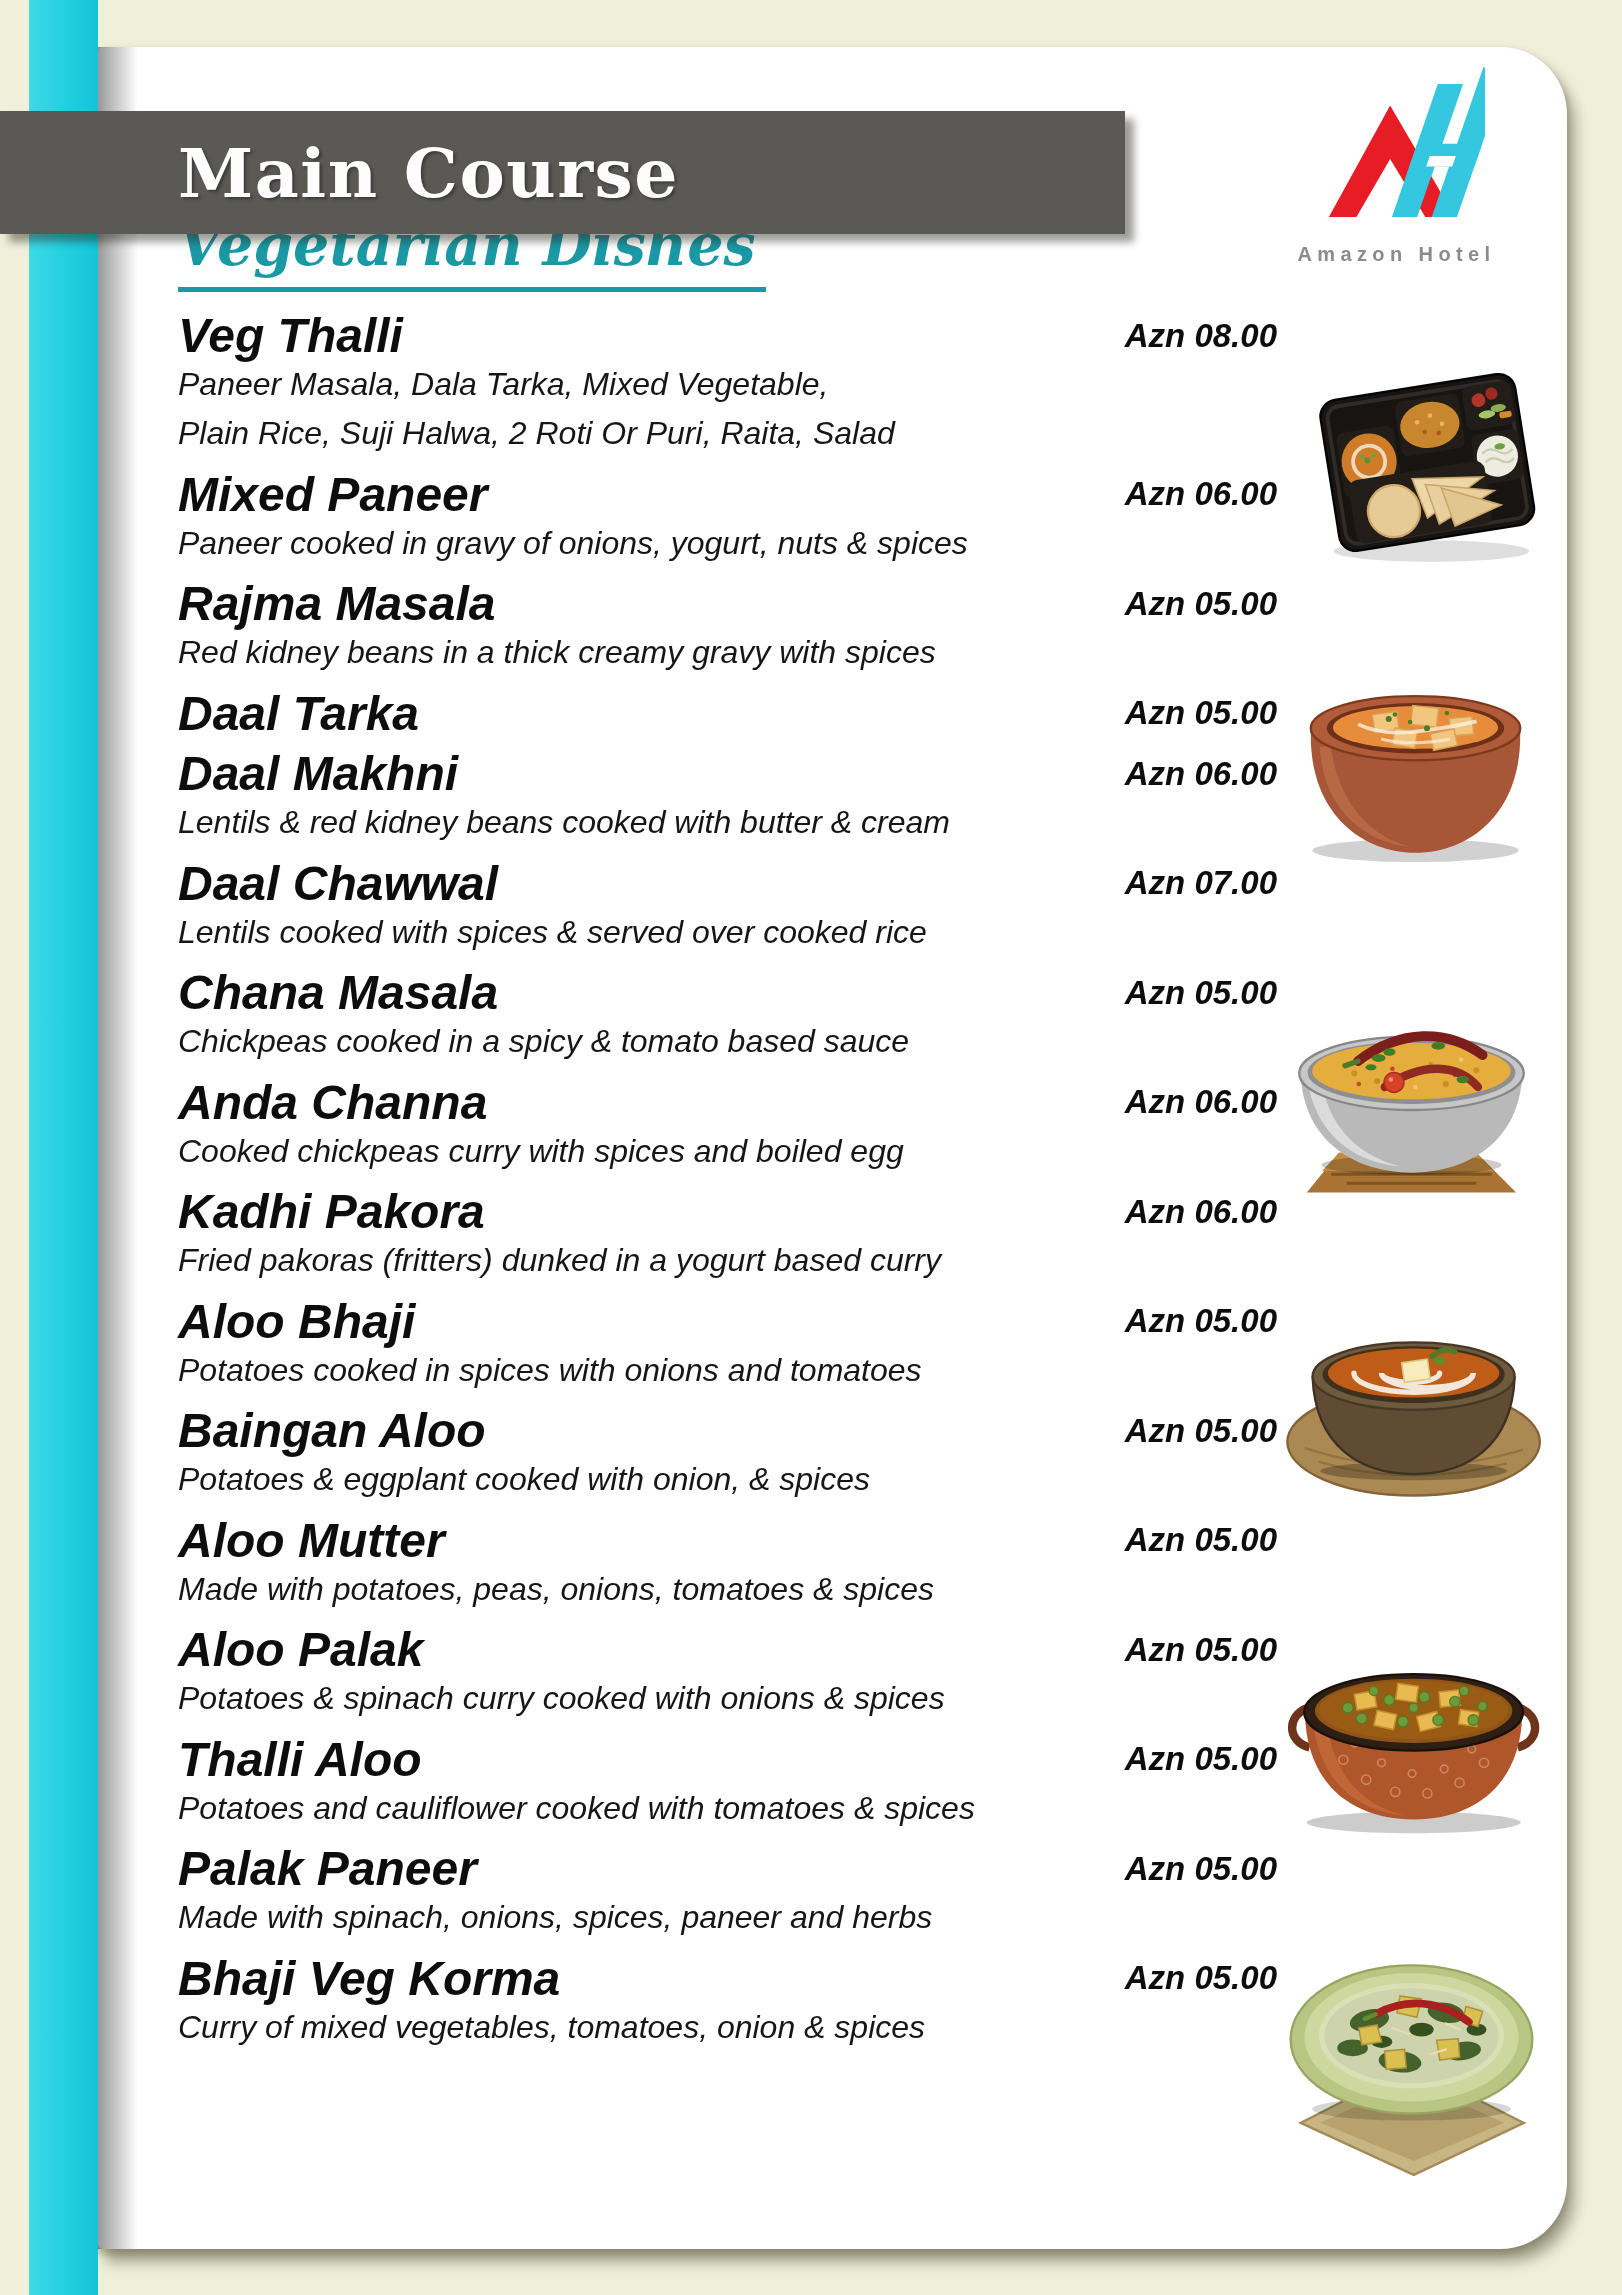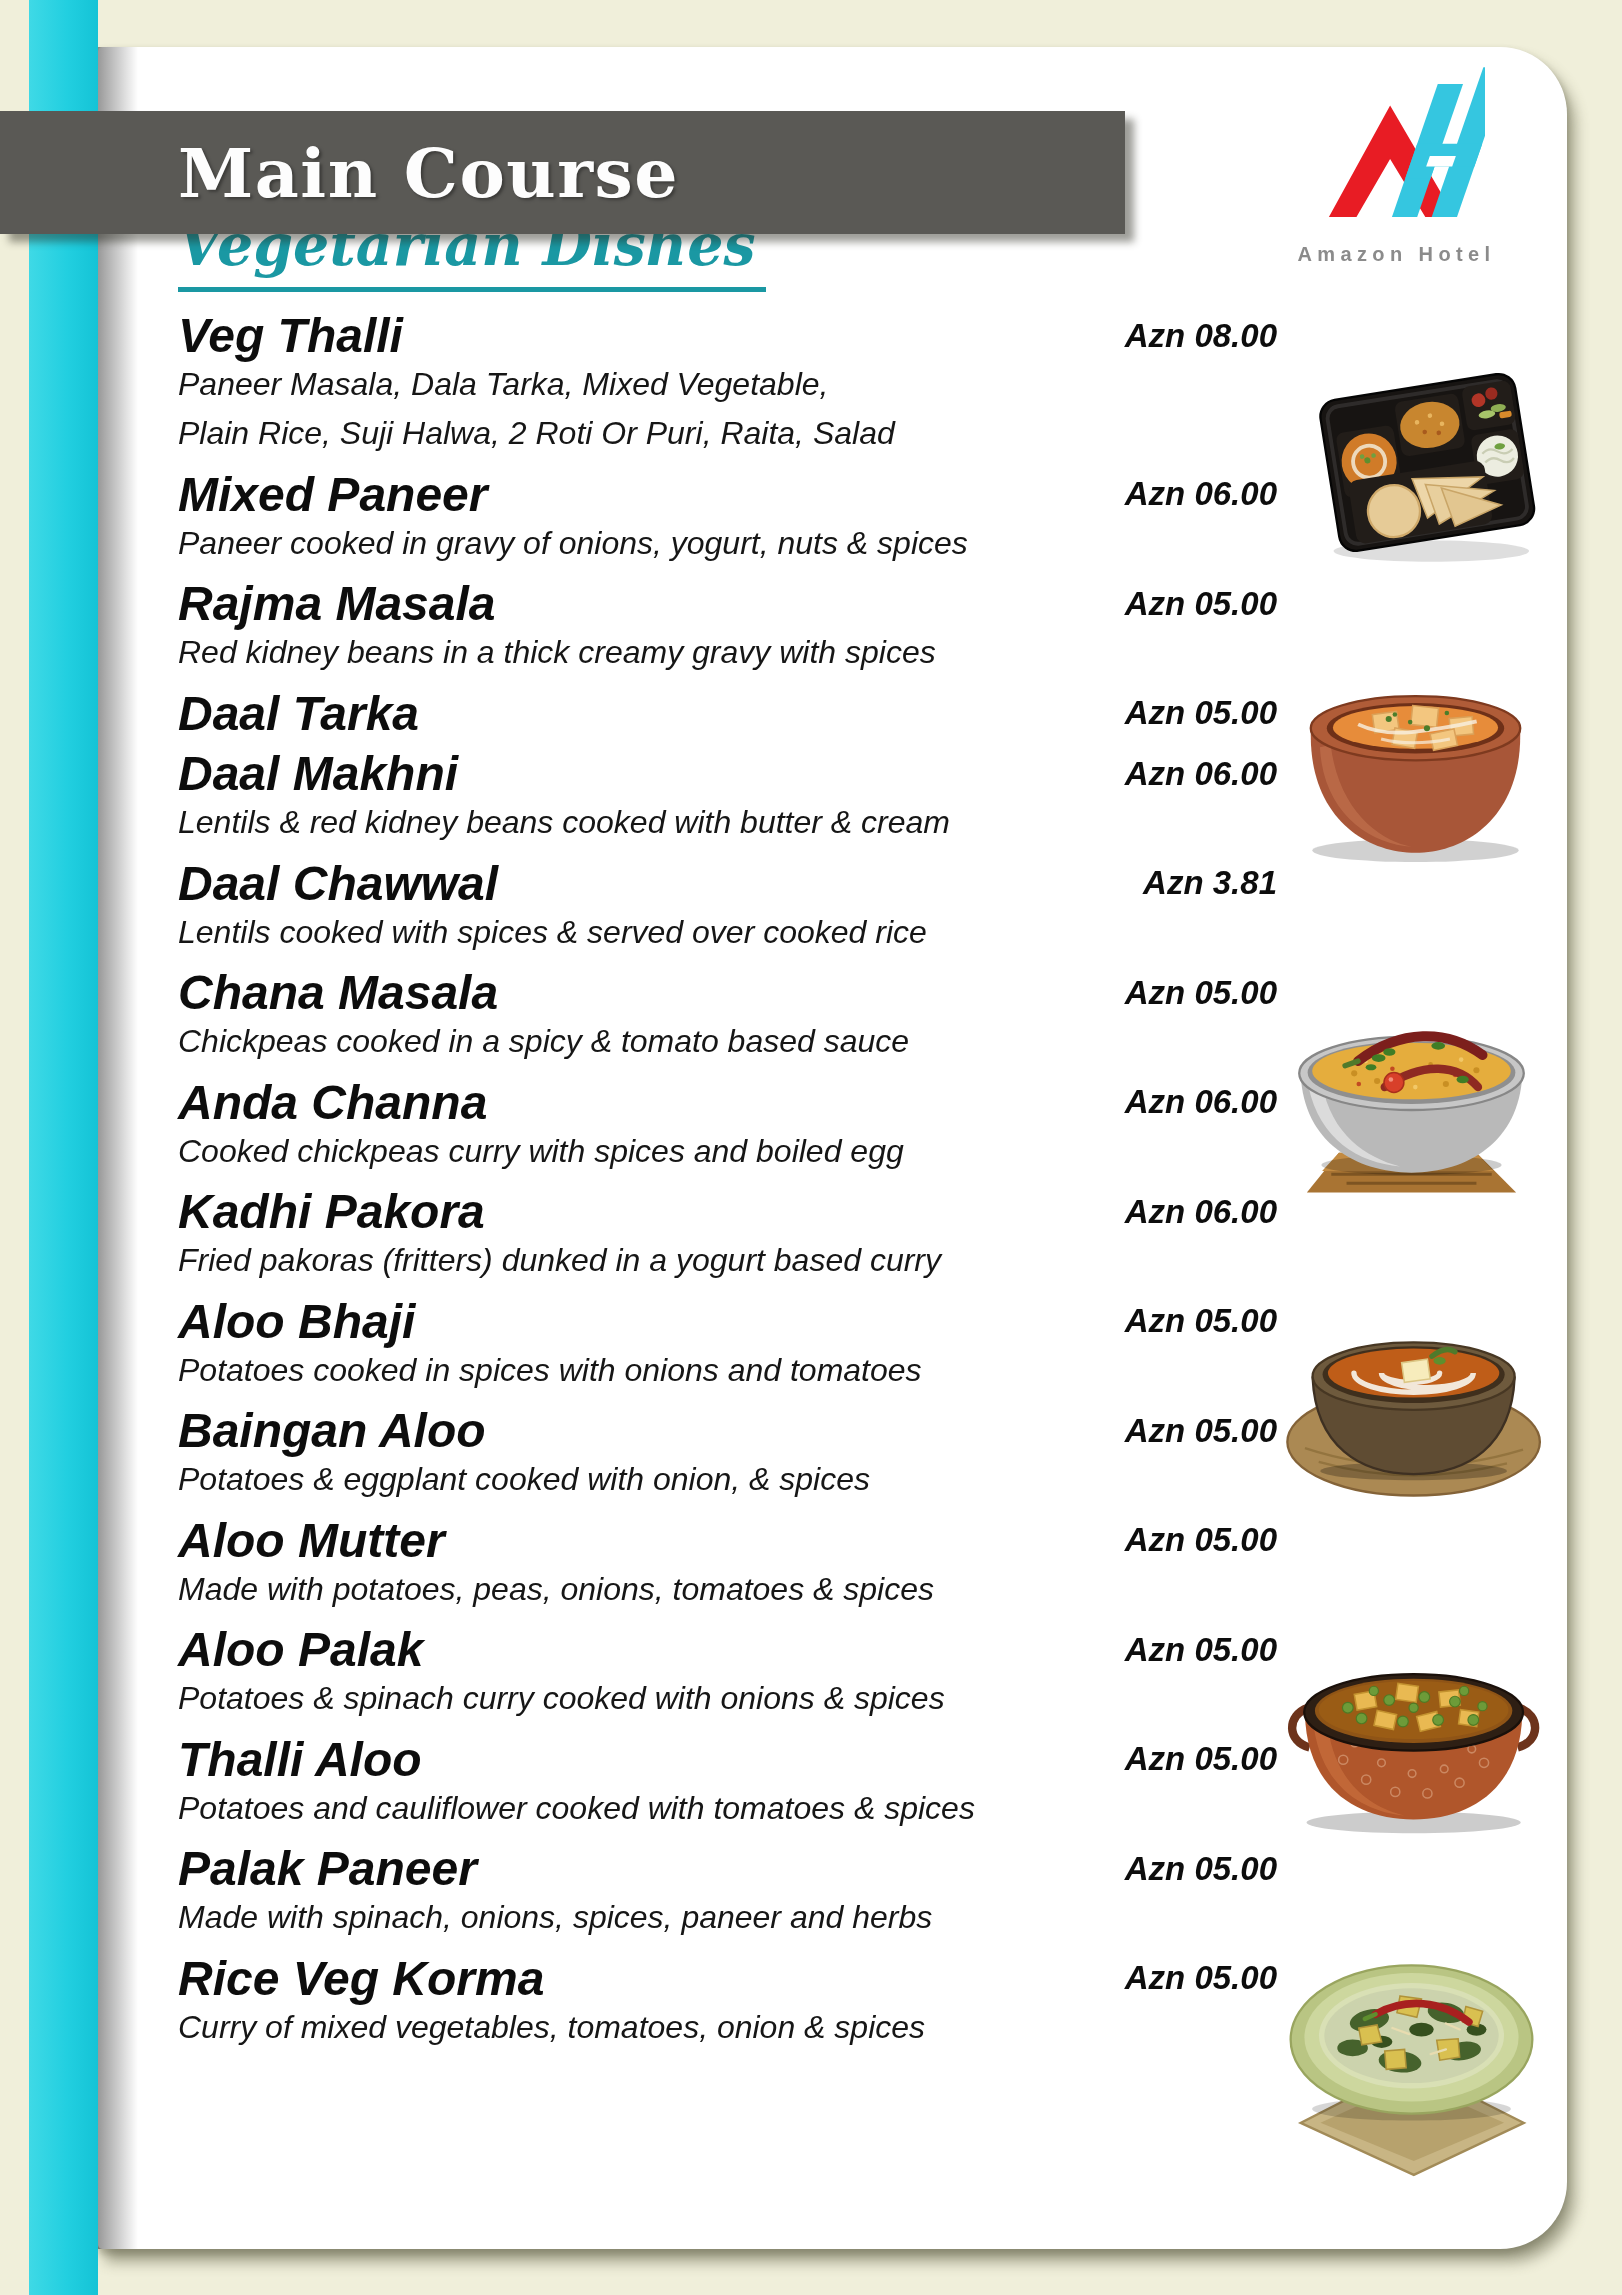"Azn 3.81" span.item-price { text: 3.81 -> 07.00 }
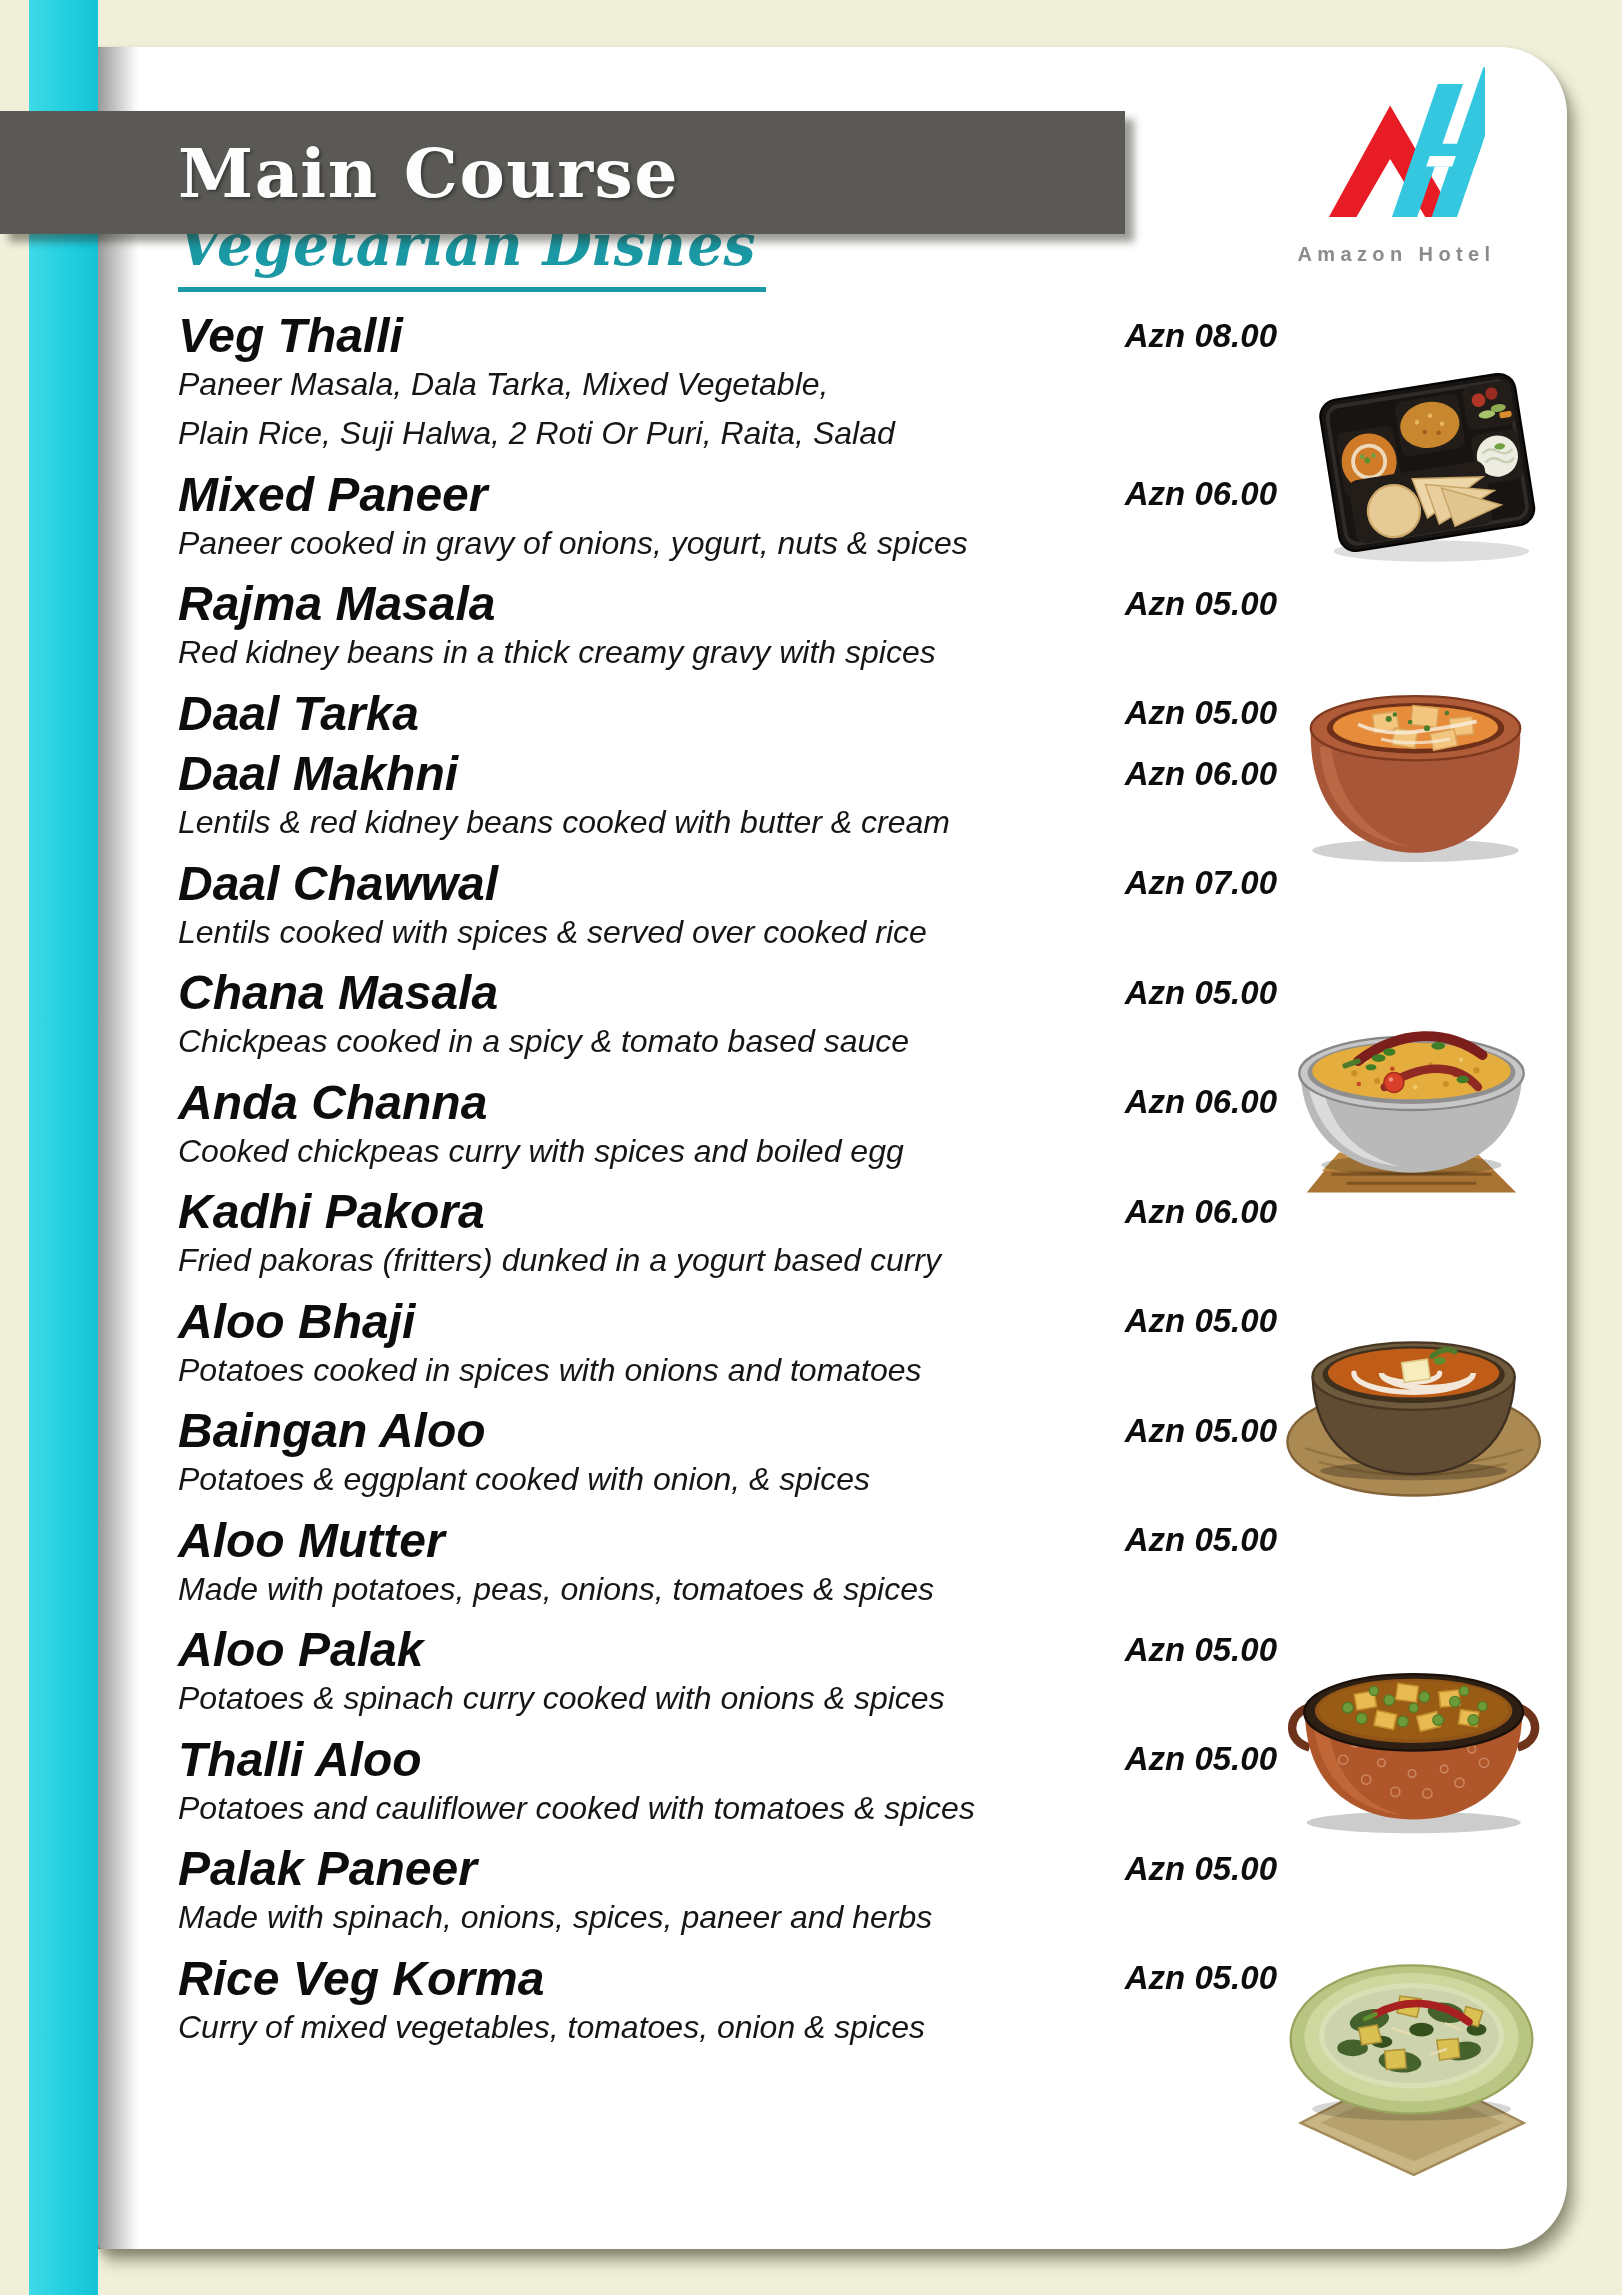"Rice Veg Korma" span.item-name { text: Rice -> Bhaji }
